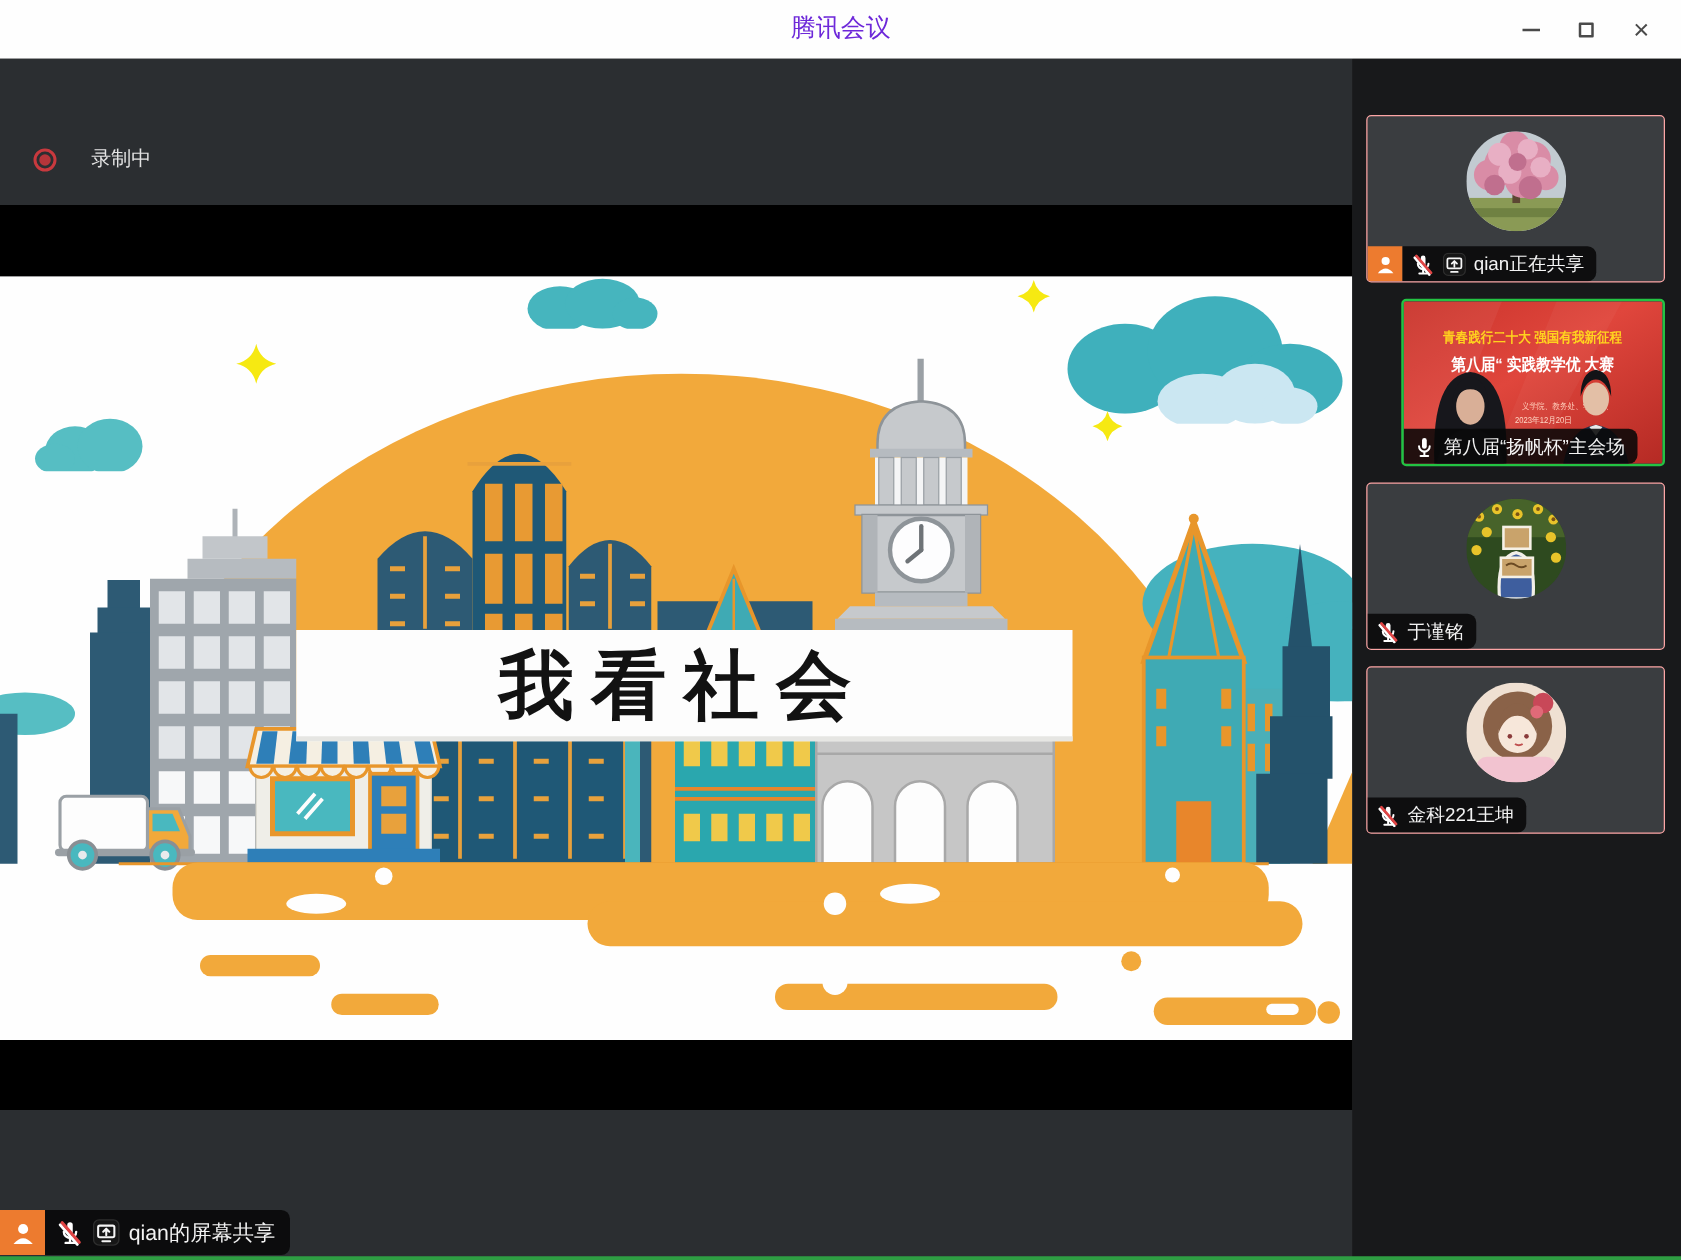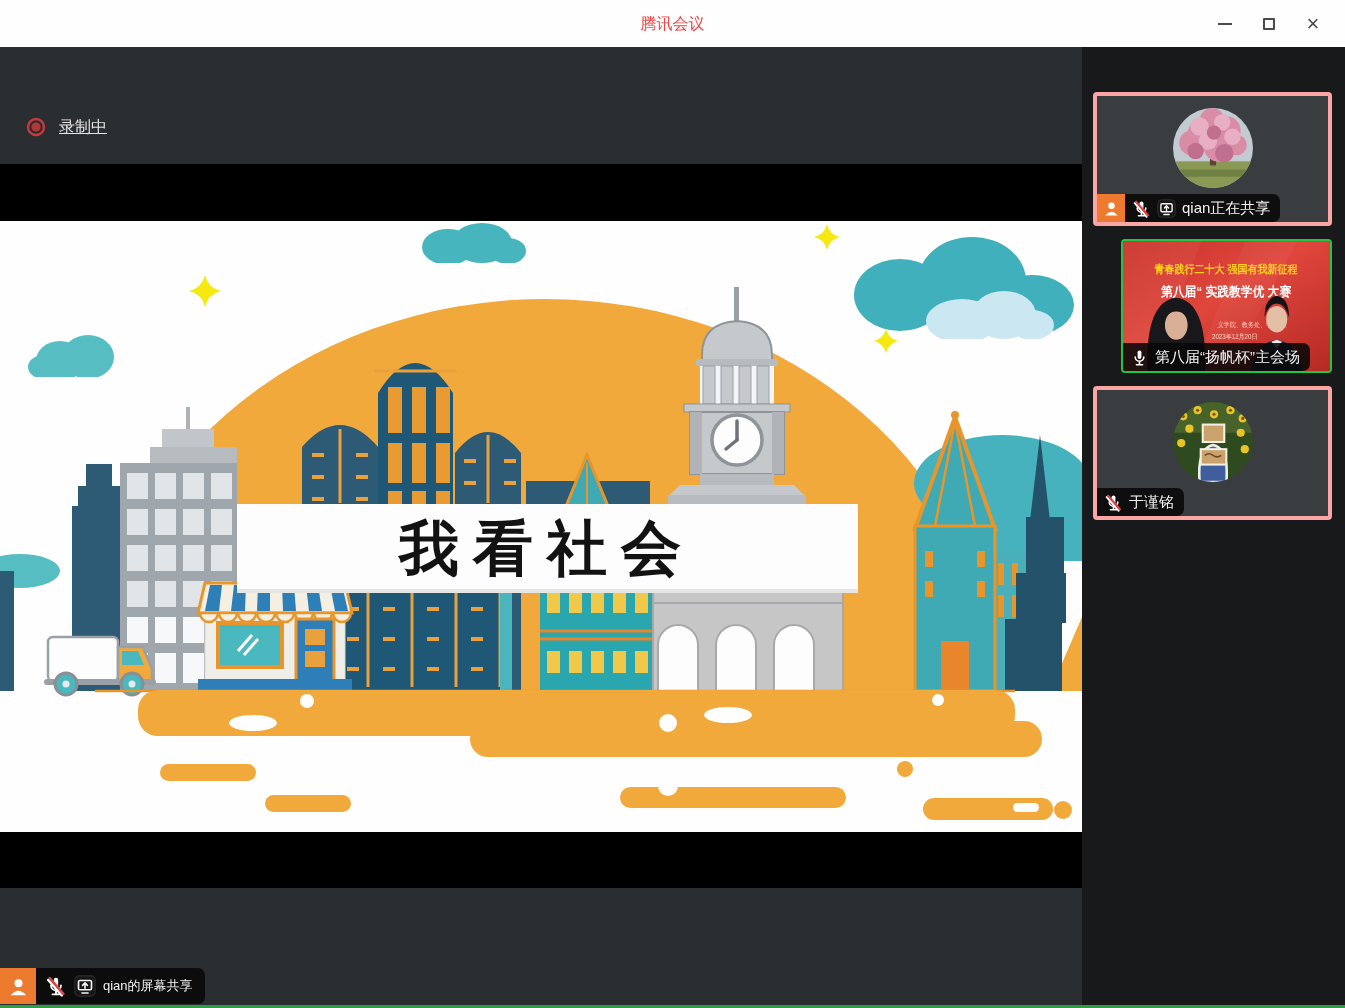"腾讯会议" .titlebar .title { color: #ef4444 -> #6d28d9; font-size: 16px -> 20px }
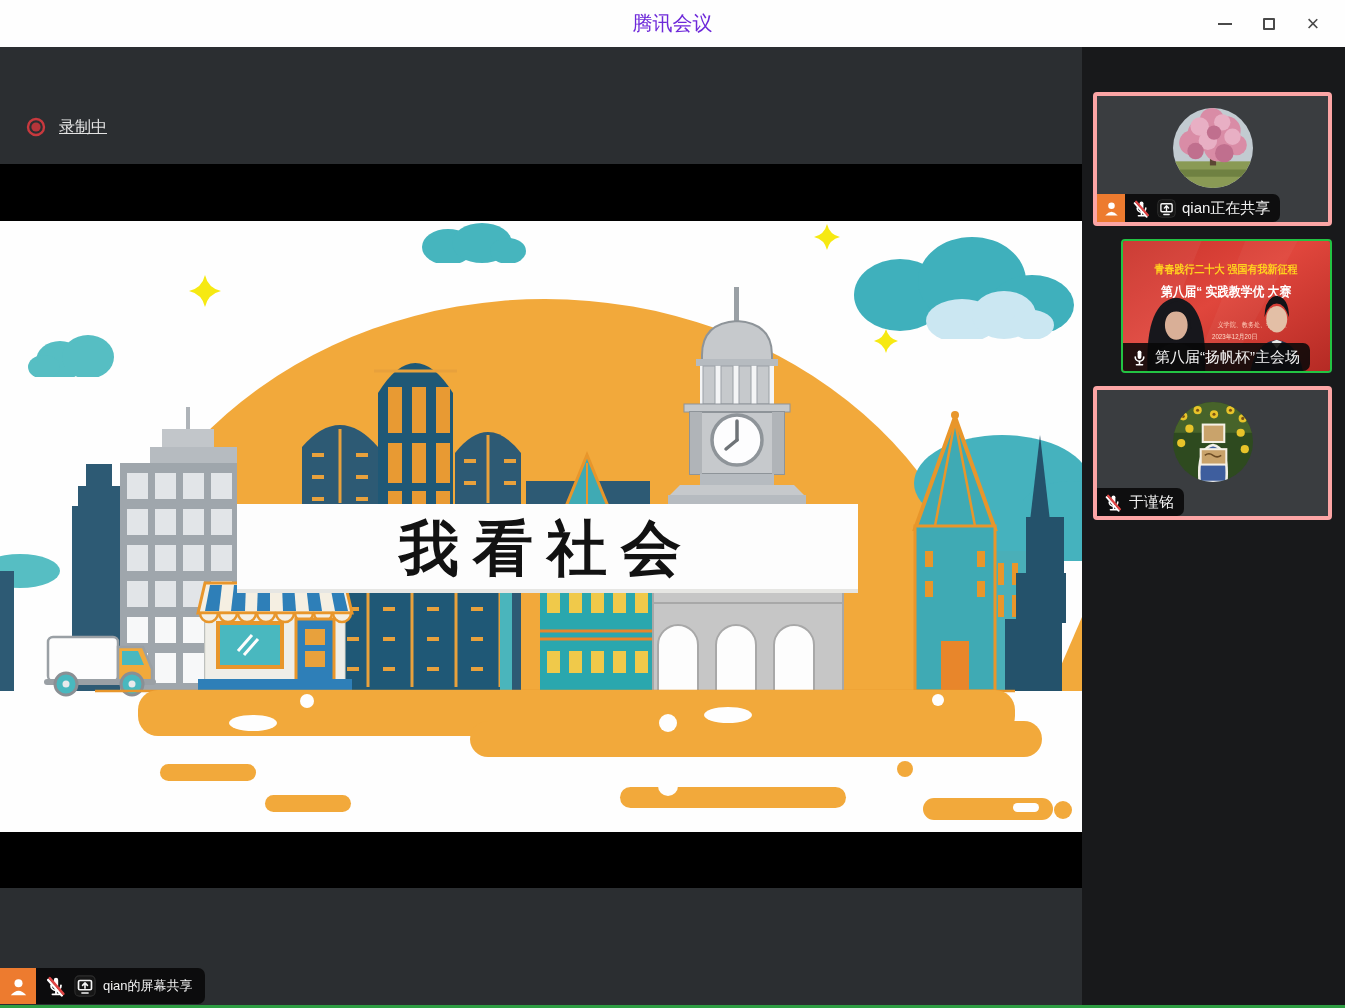"录制中" .recording { align-items: flex-start -> flex-end; gap: 13px -> 27px; text-decoration: underline -> none }
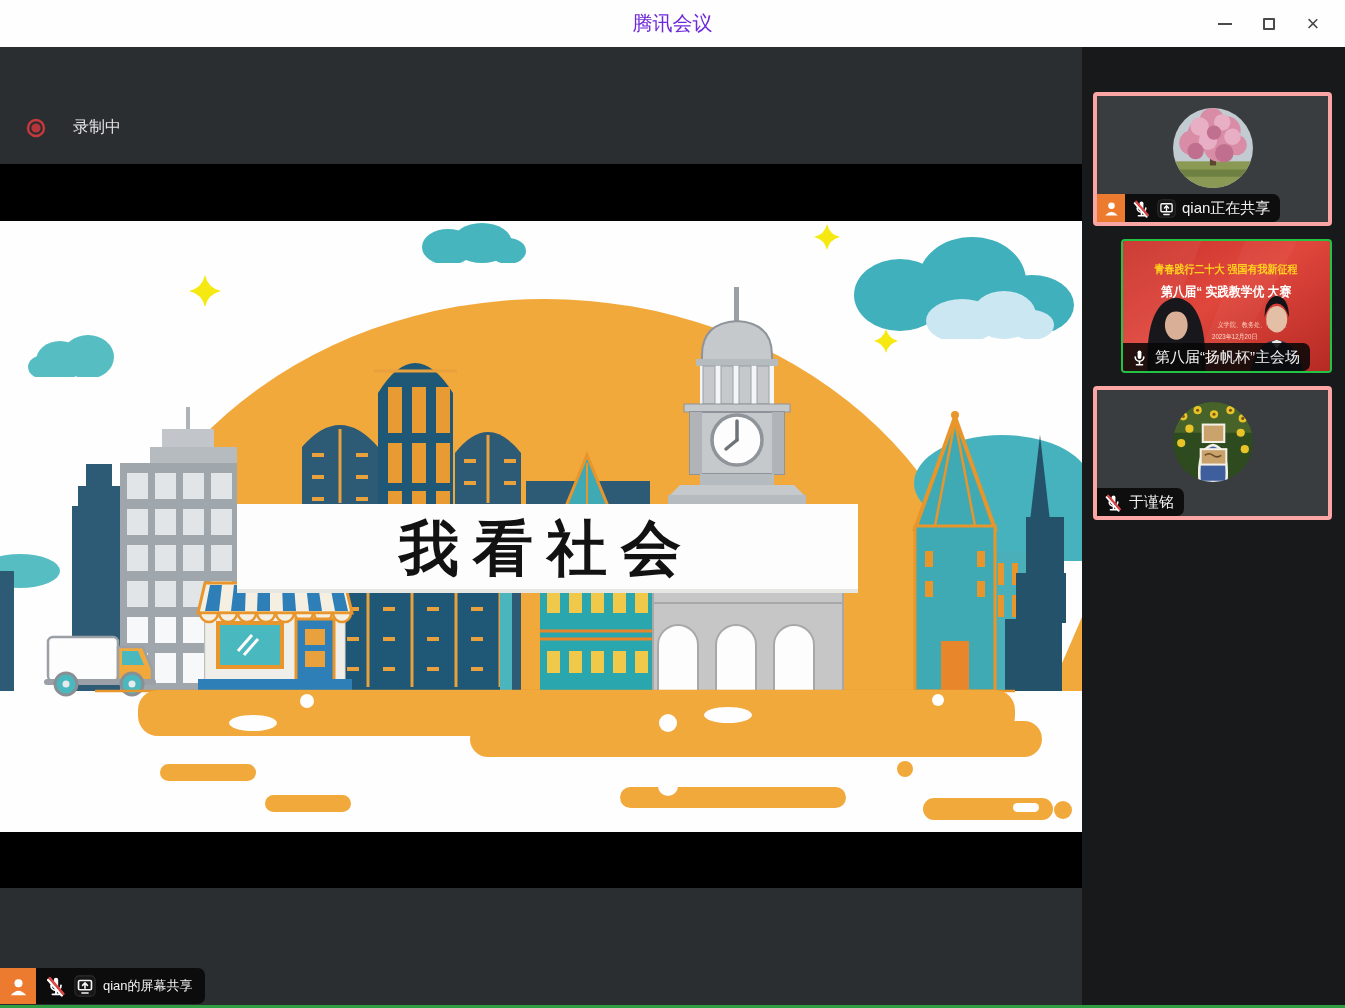"qian正在共享" .tile { border: 4px solid #fca5a5 -> 1px solid #fca5a5 }
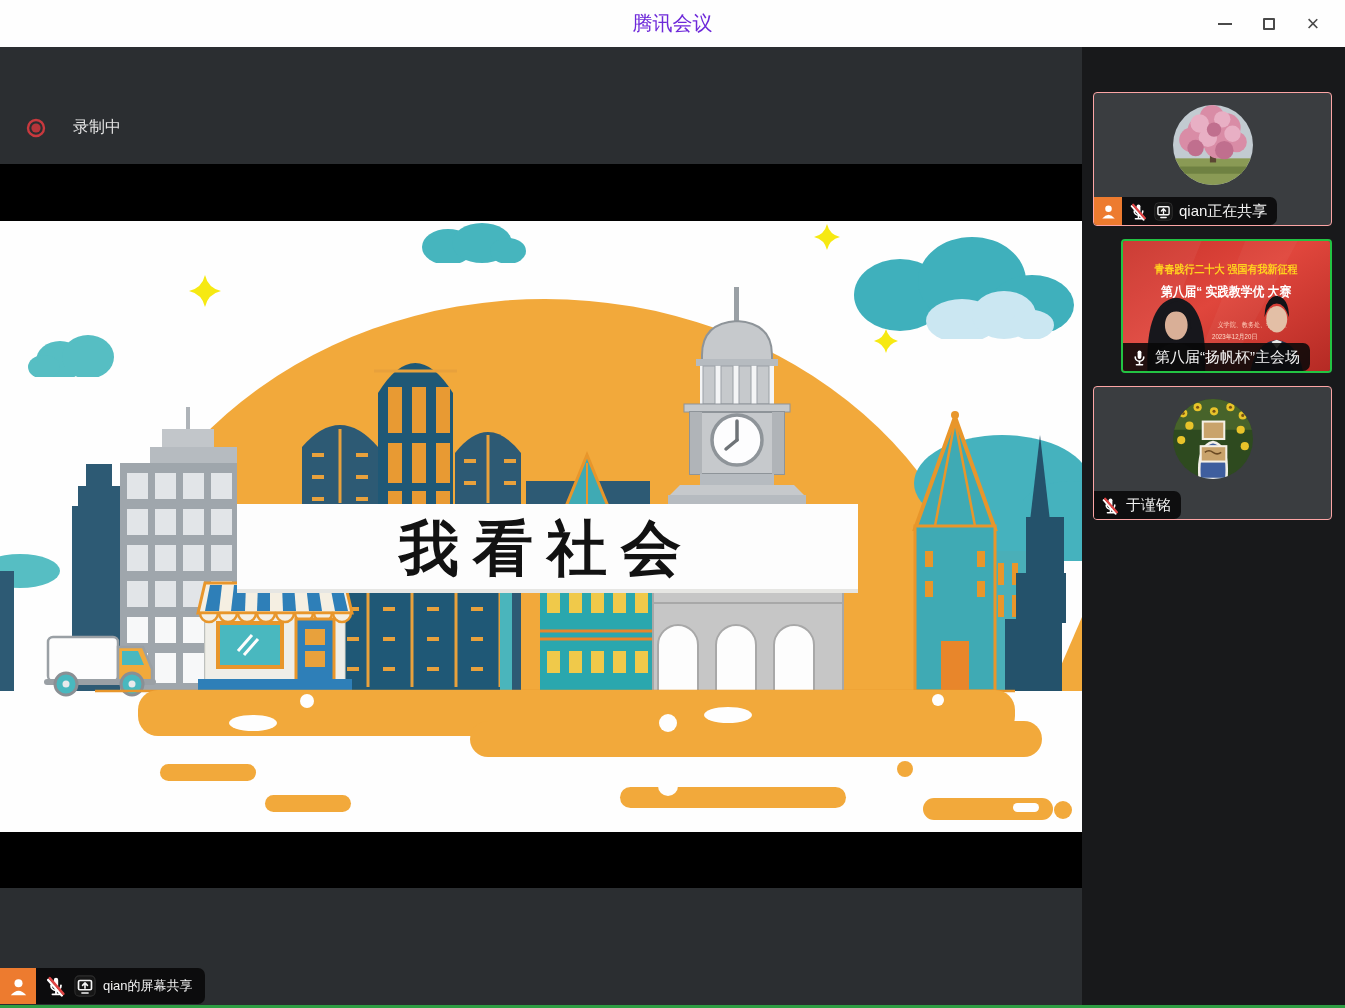"金科221王坤" div.tile { html: none -> <div> <div> <svg> <use></use> </svg> </div> <div> <div> <svg> <use></use> </svg> <span>金科221王坤</span> </div> </div> </div> }
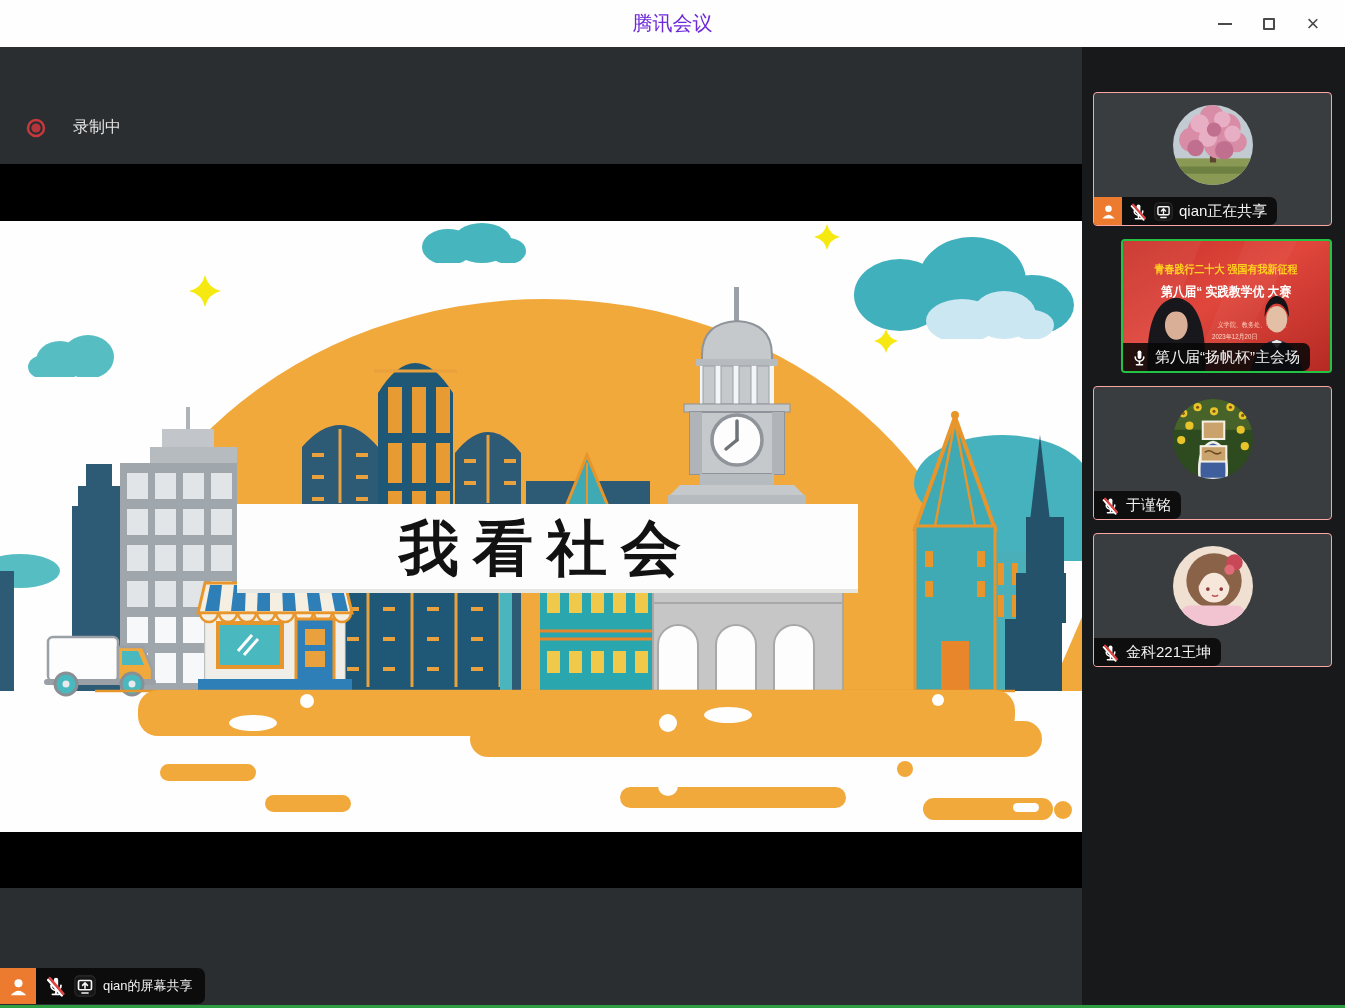"qian的屏幕共享" .share-overlay .label-pill { font-size: 13px -> 17px }
